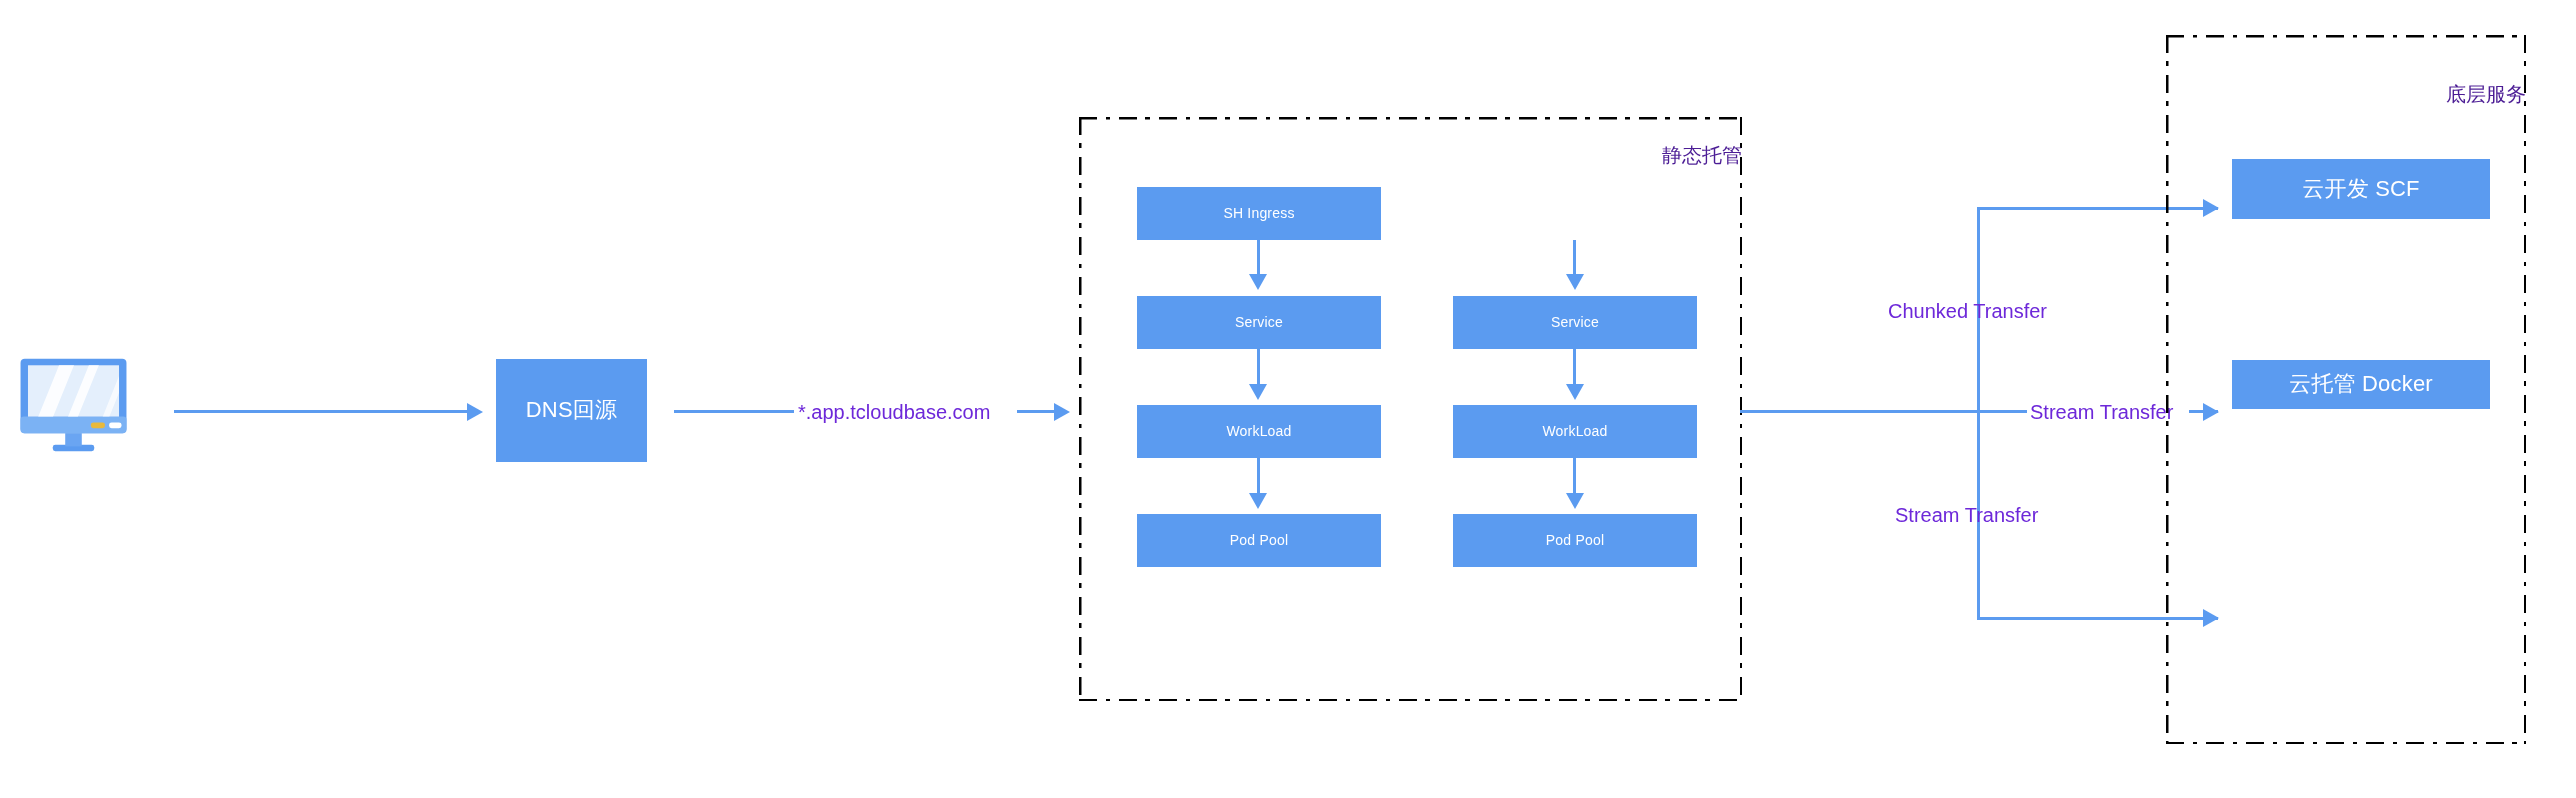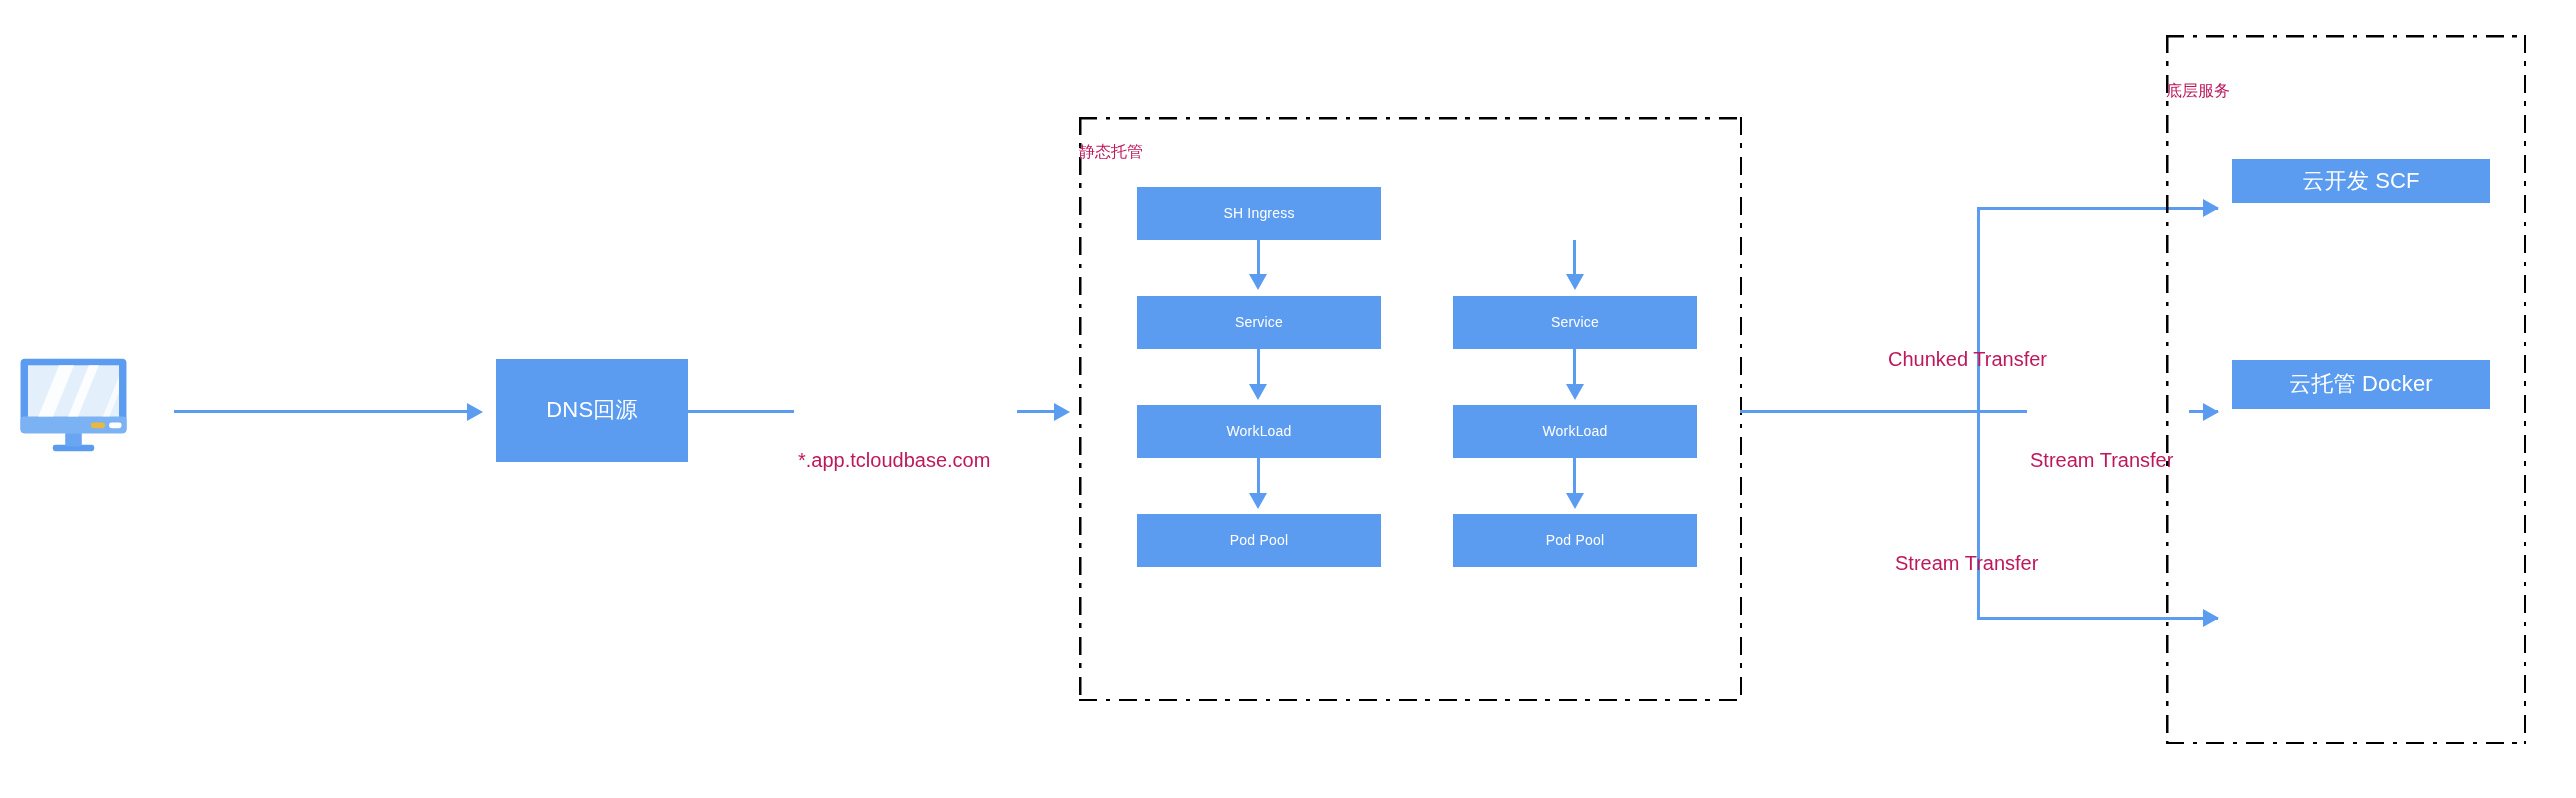"底层服务" .group-title { color: #be185d -> #4c1d95; font-size: 16px -> 20px; text-align: left -> right }
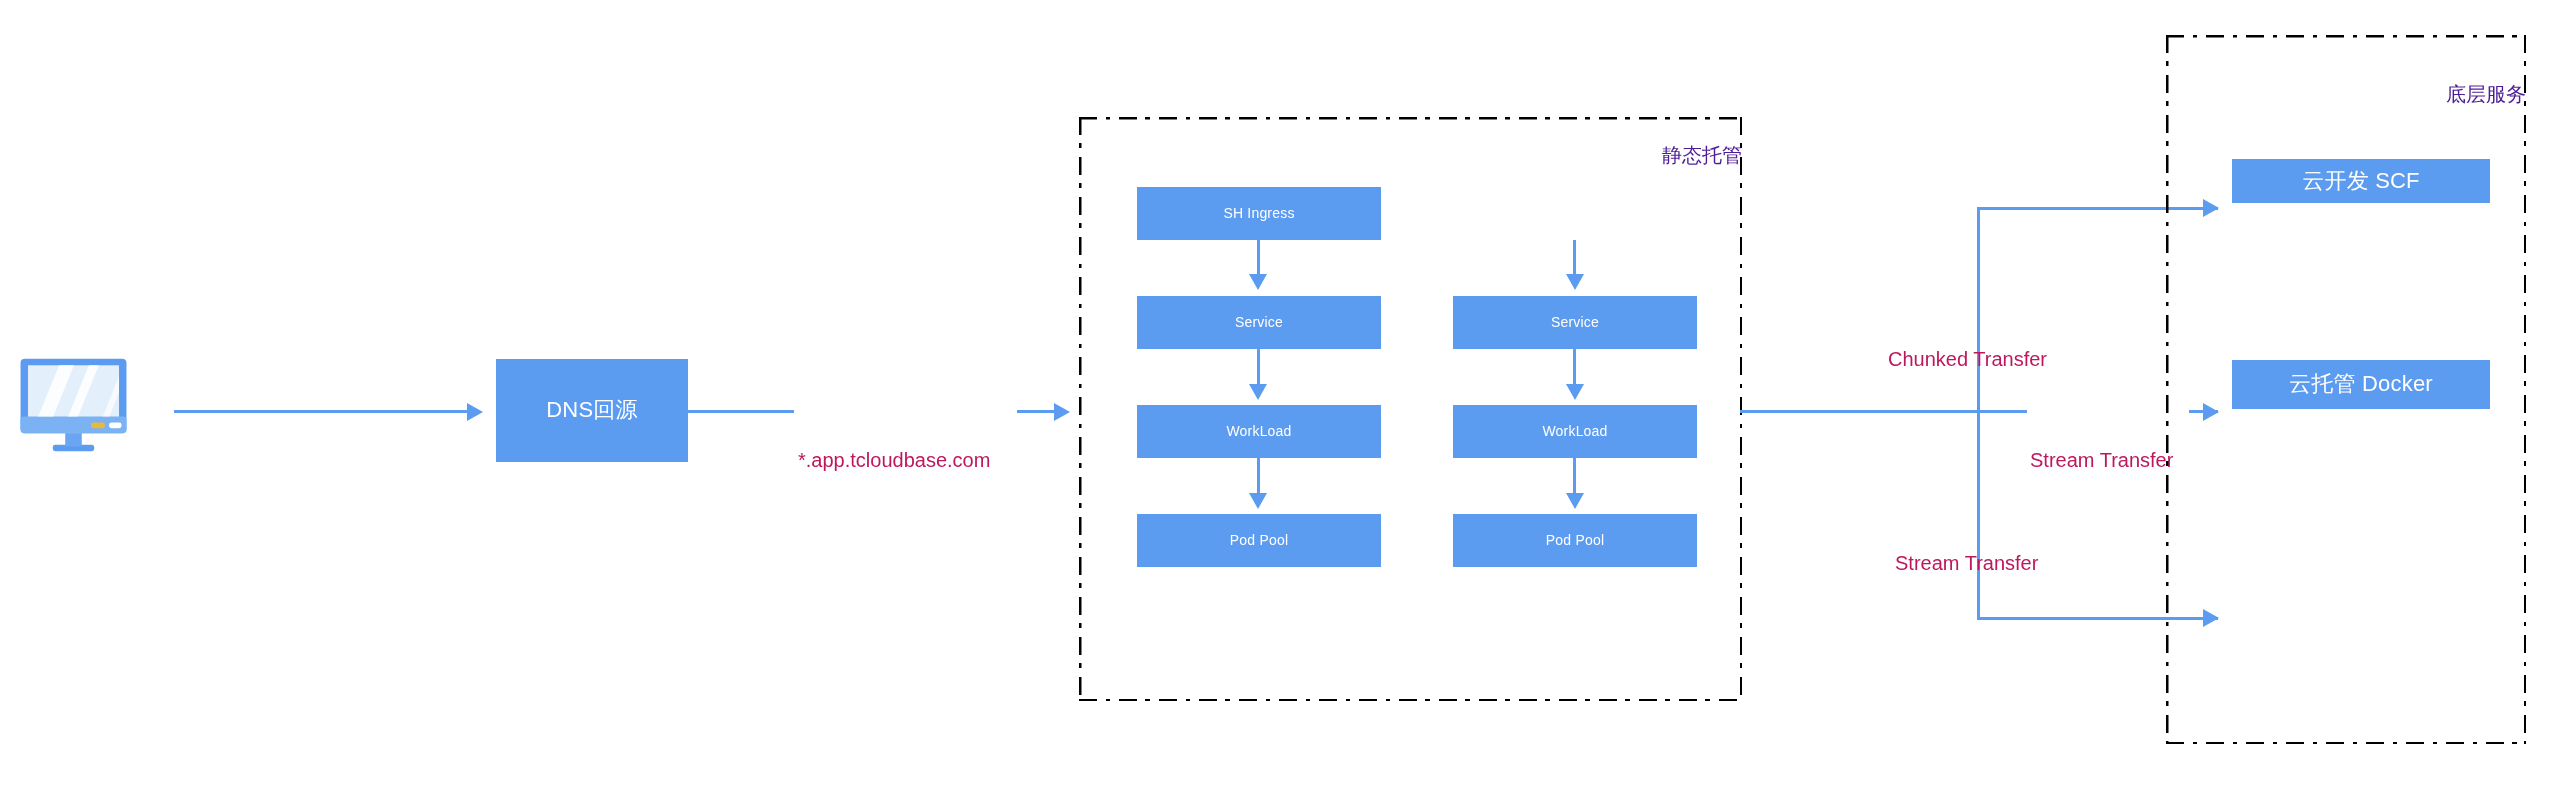"云开发 SCF" div.node-box { height: 44px -> 60px }
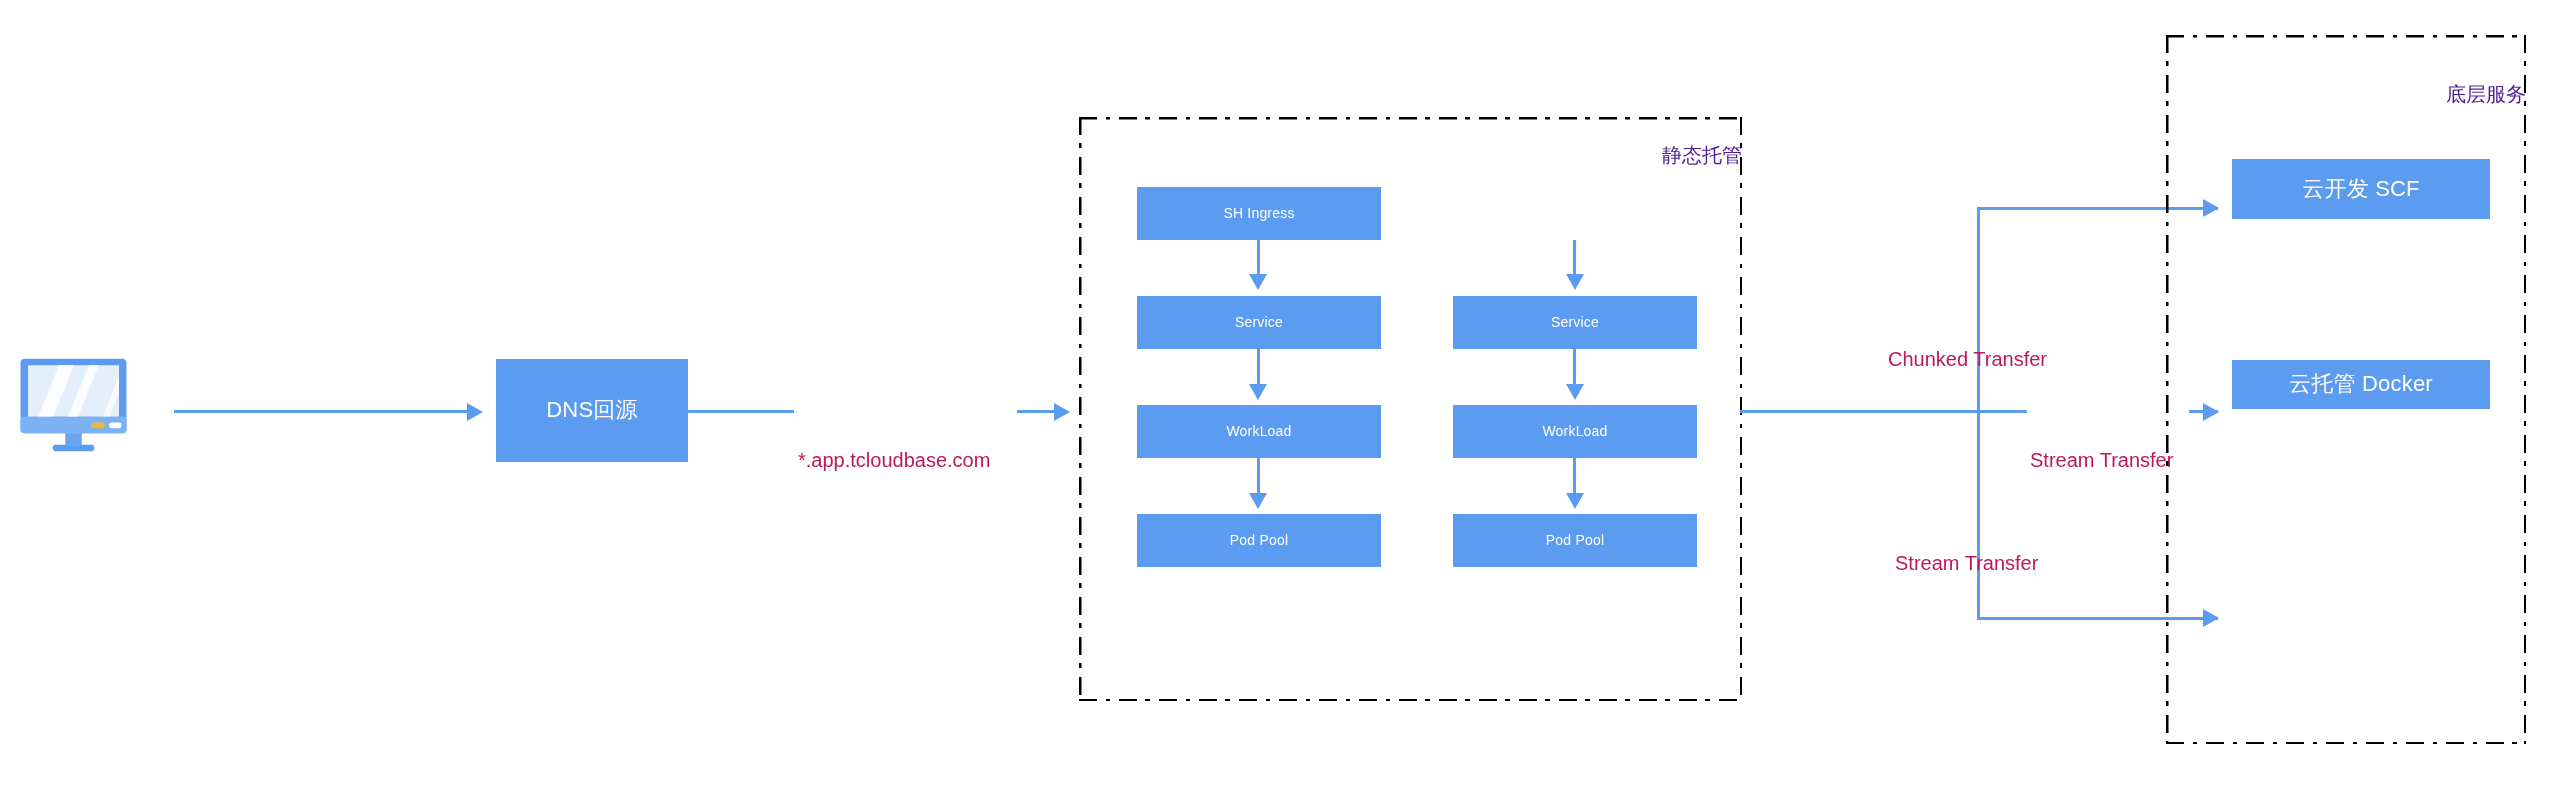"Chunked Transfer" .edge-label { color: #be185d -> #6d28d9; margin-top: 48px -> none }
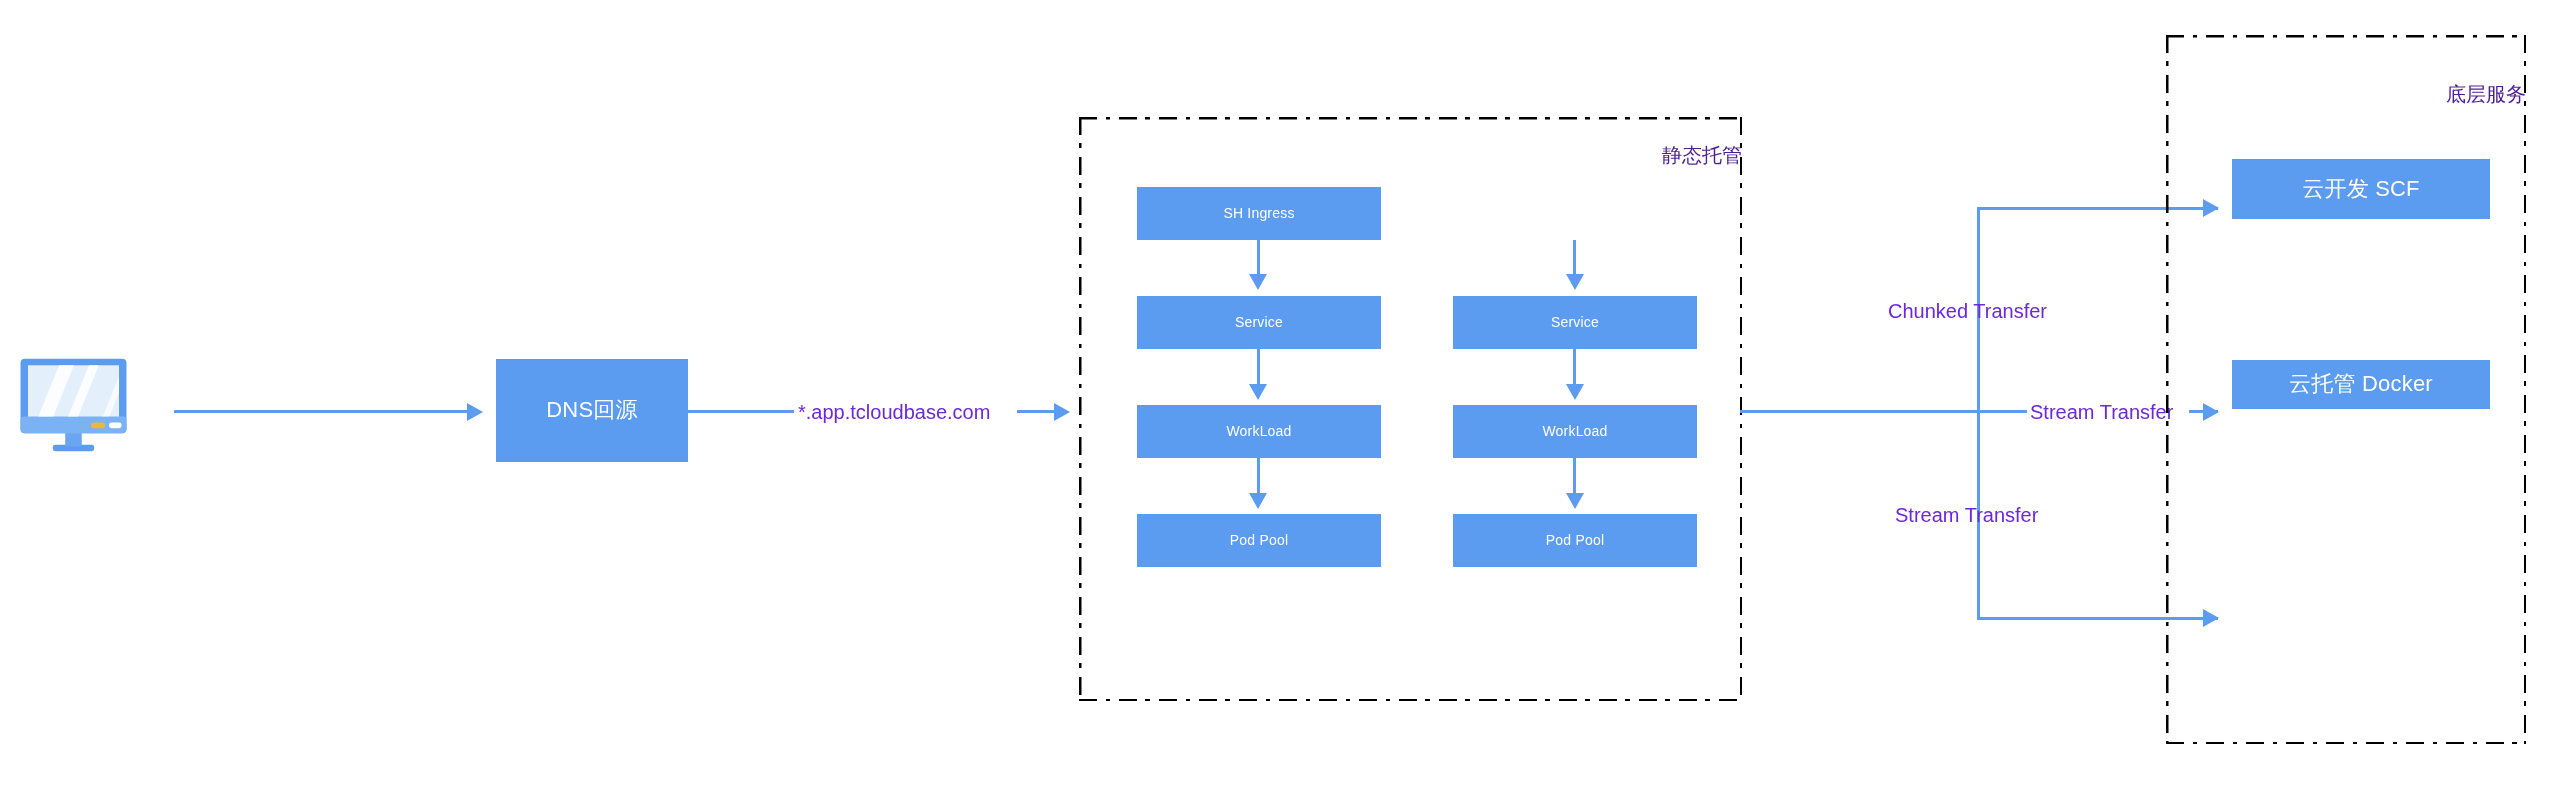"DNS回源" div.node-box { width: 192px -> 151px }
